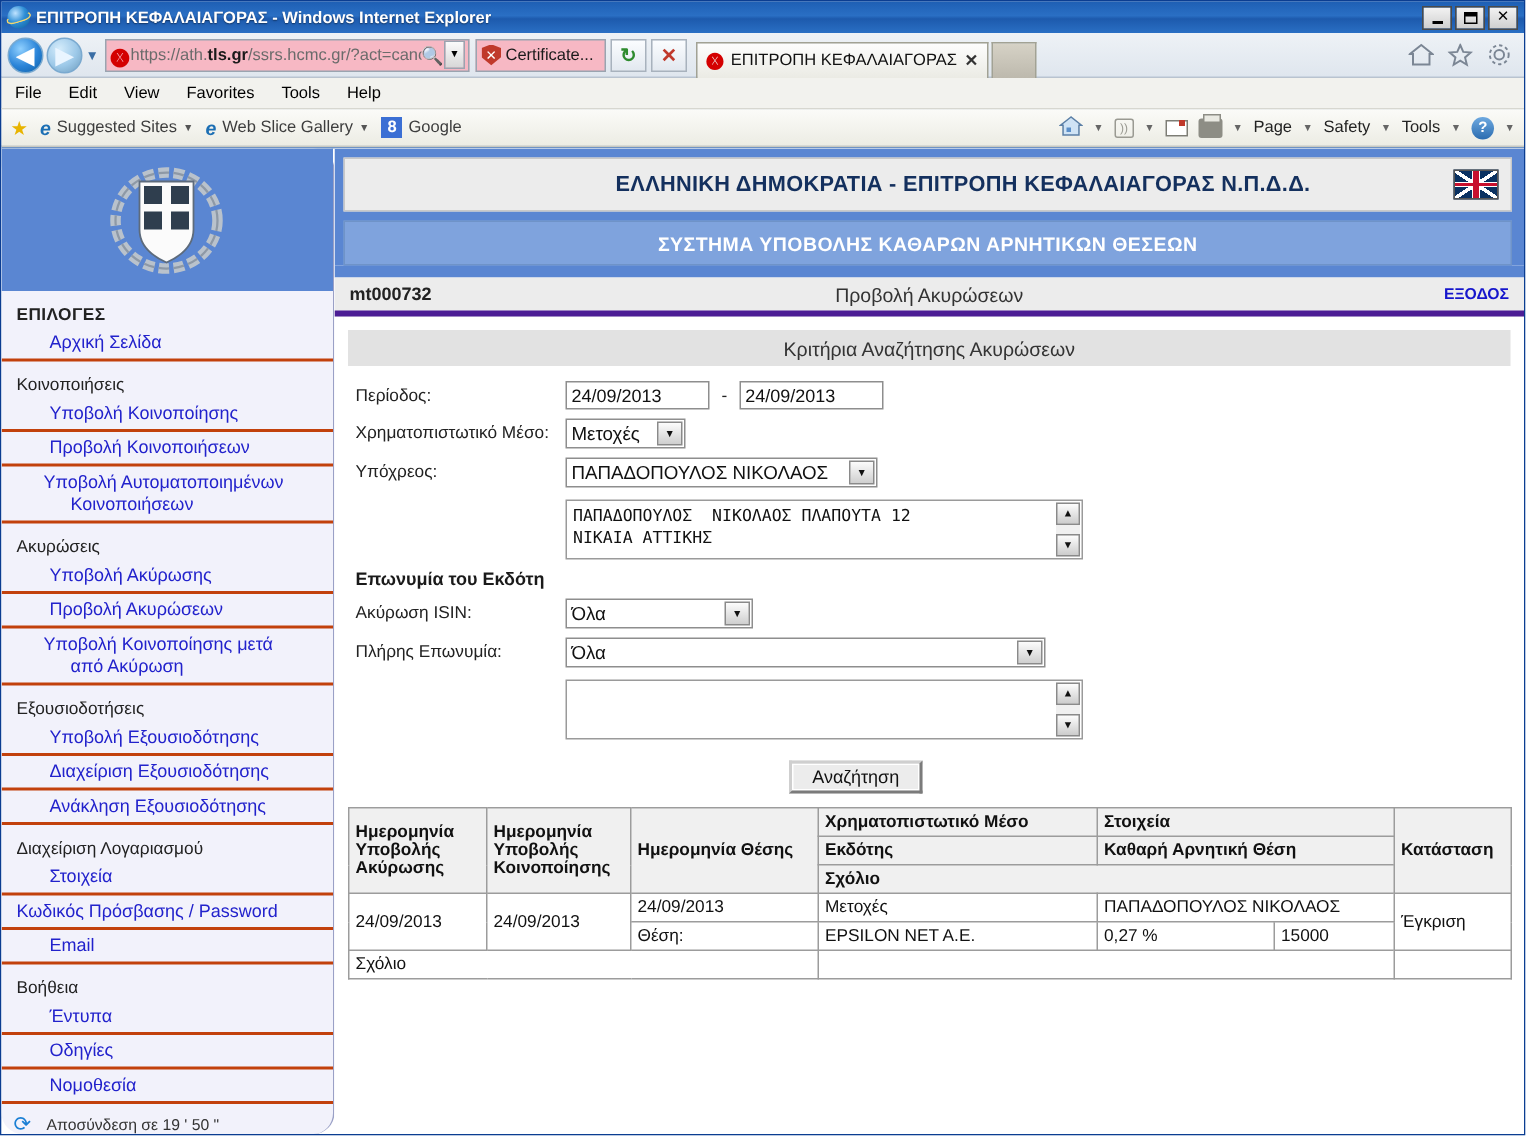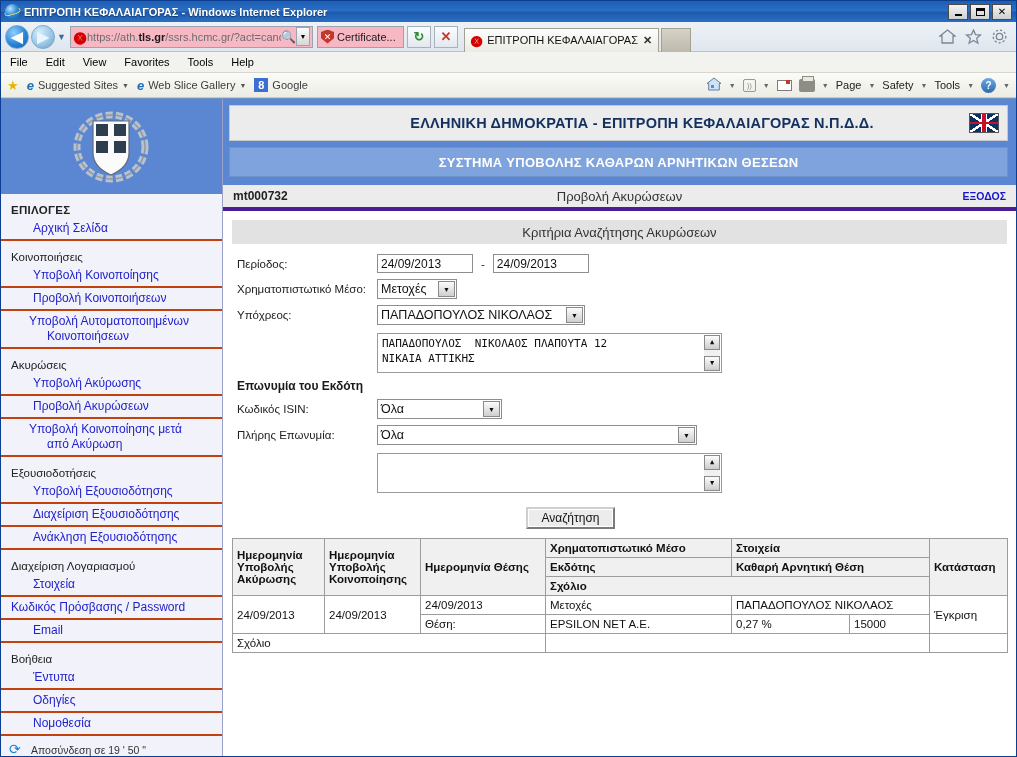"ΕΠΙΛΟΓΕΣ" .sidebar { border-radius: none -> 14px }
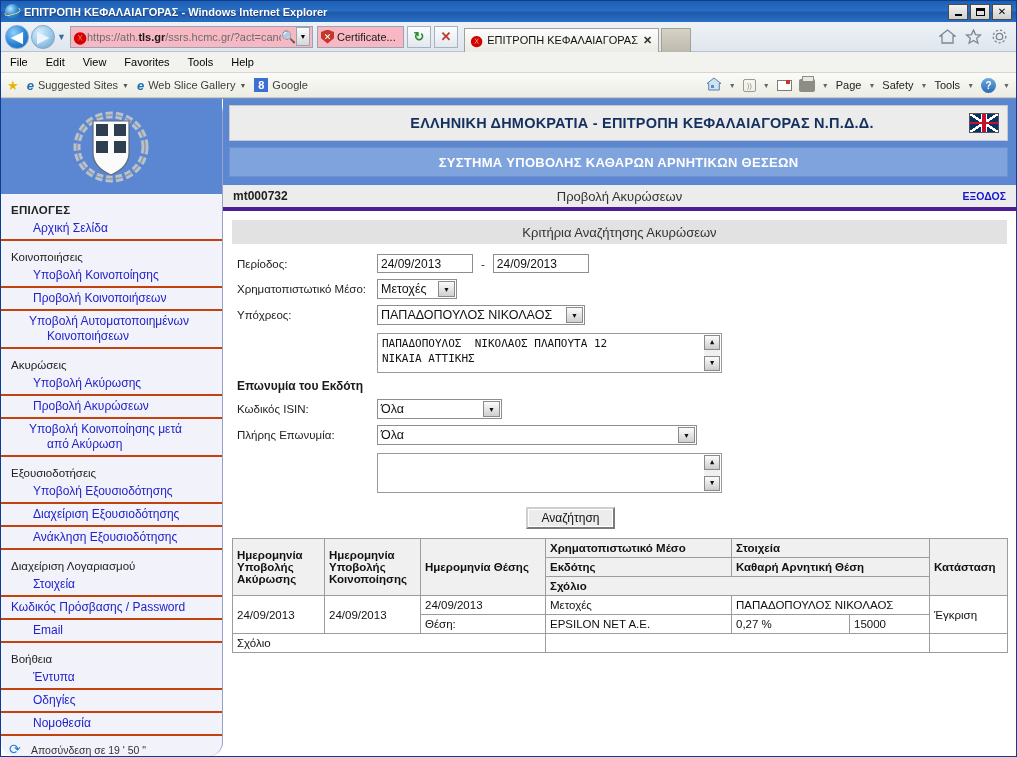"Κωδικός ISIN:" div.flabel { text: Κωδικός -> Ακύρωση }
